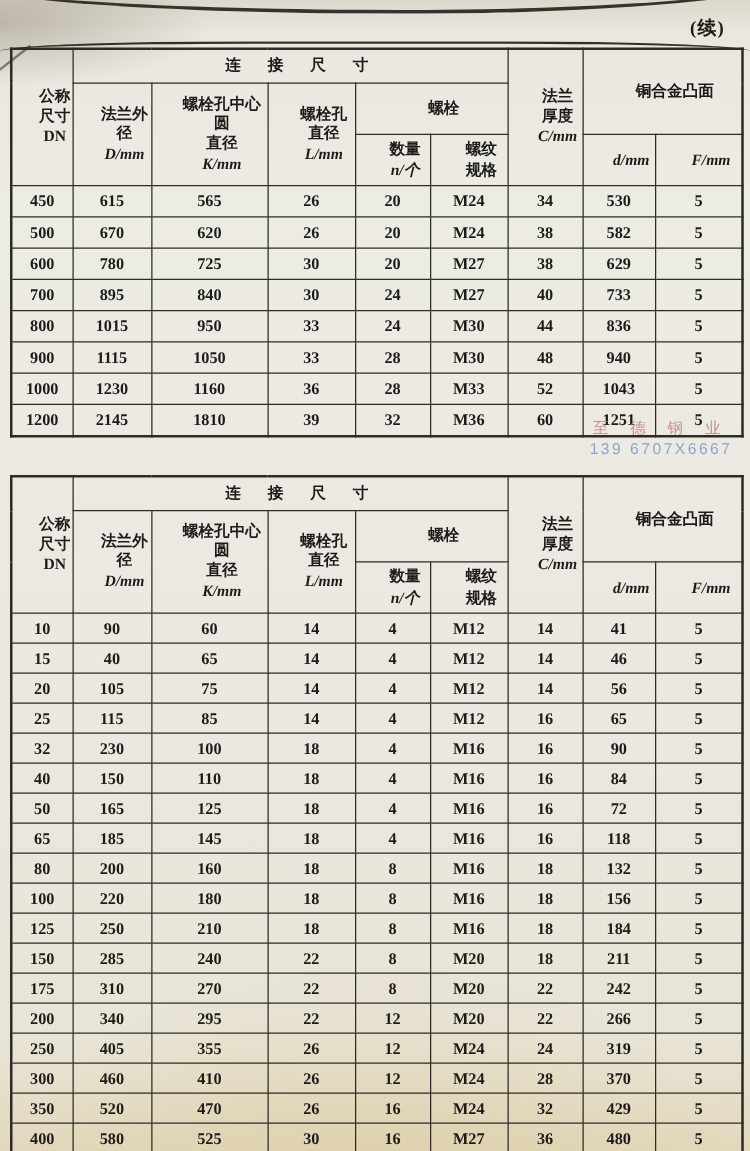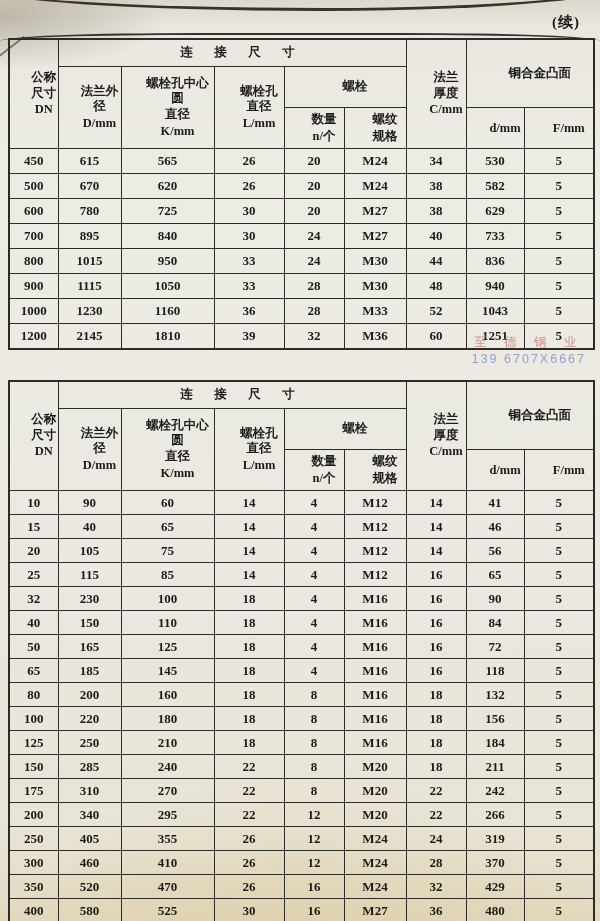"C/mm" .hunit { font-style: none -> italic }
